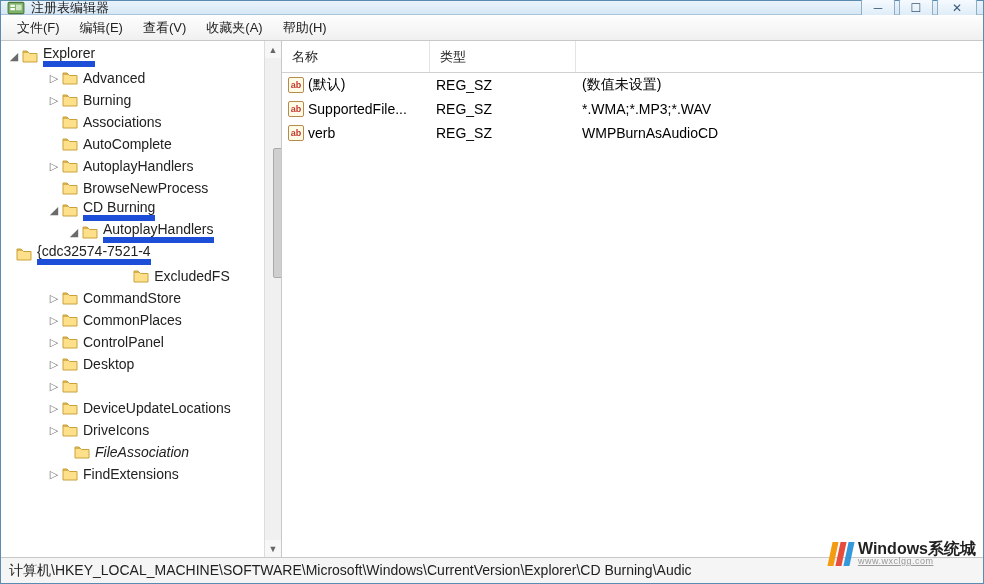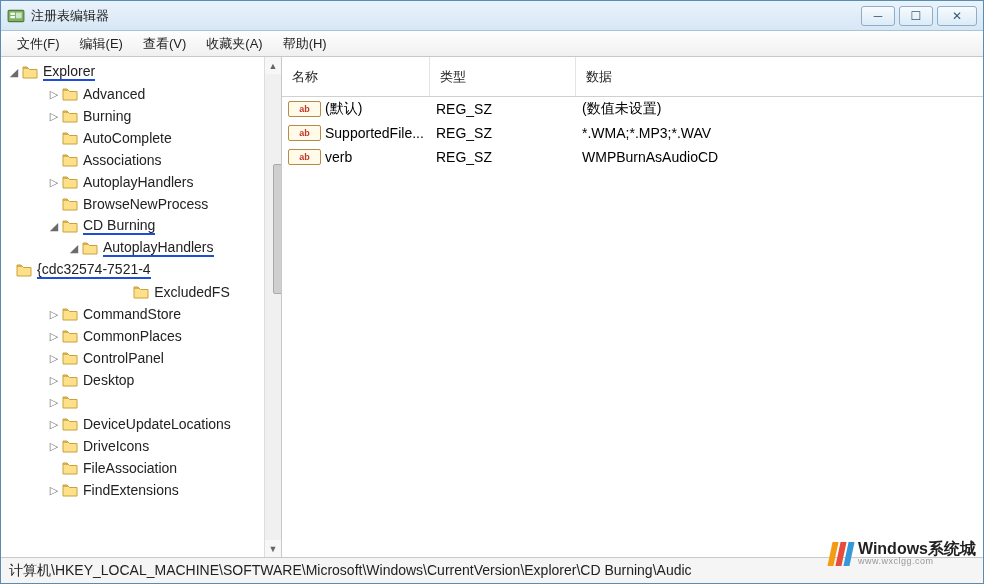"注册表编辑器" .titlebar { height: 30px -> 14px }
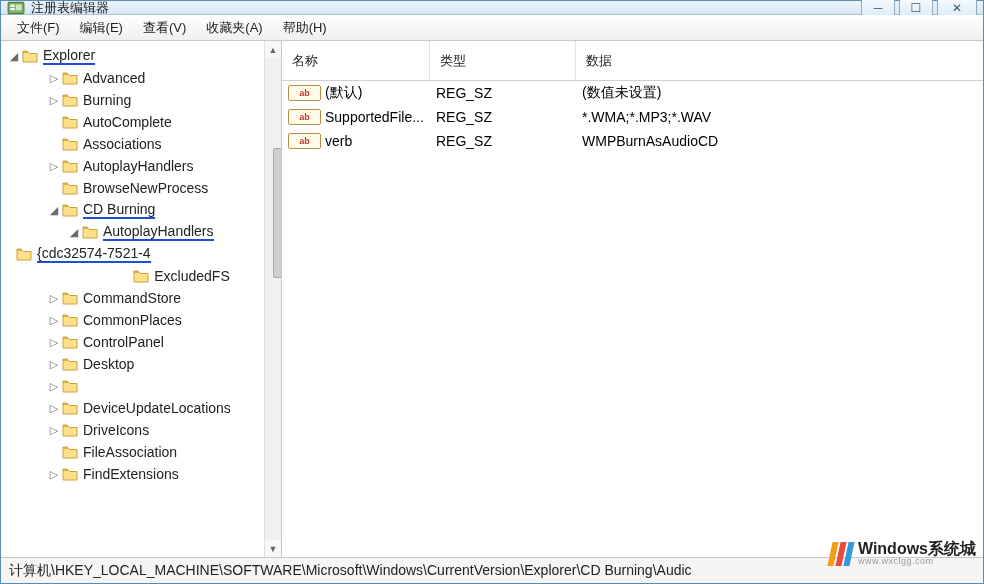"Explorer" .underline-red { border-bottom: 2px solid #1d4ed8 -> 6px solid #1d4ed8 }
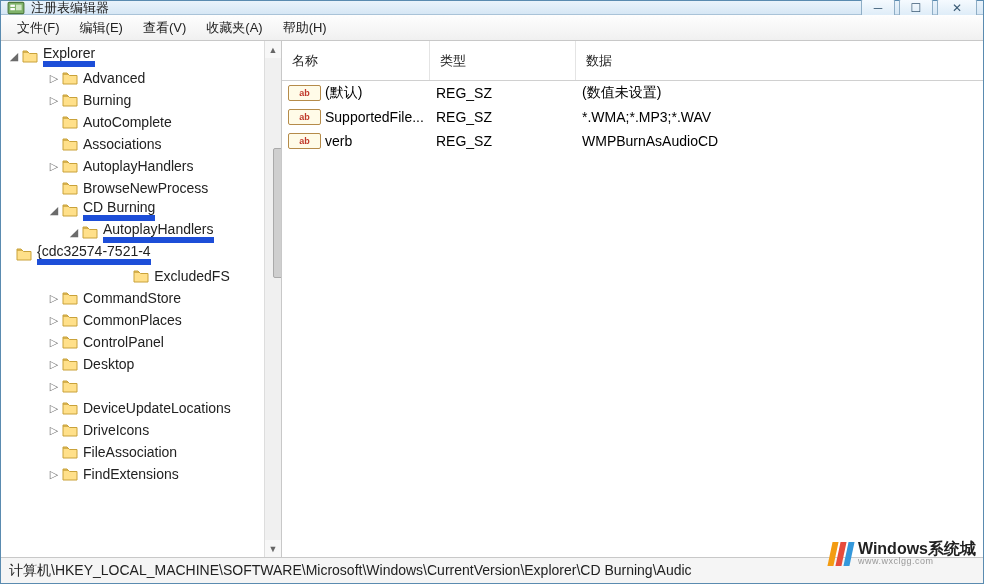"名称" .colheaders { height: 40px -> 32px }
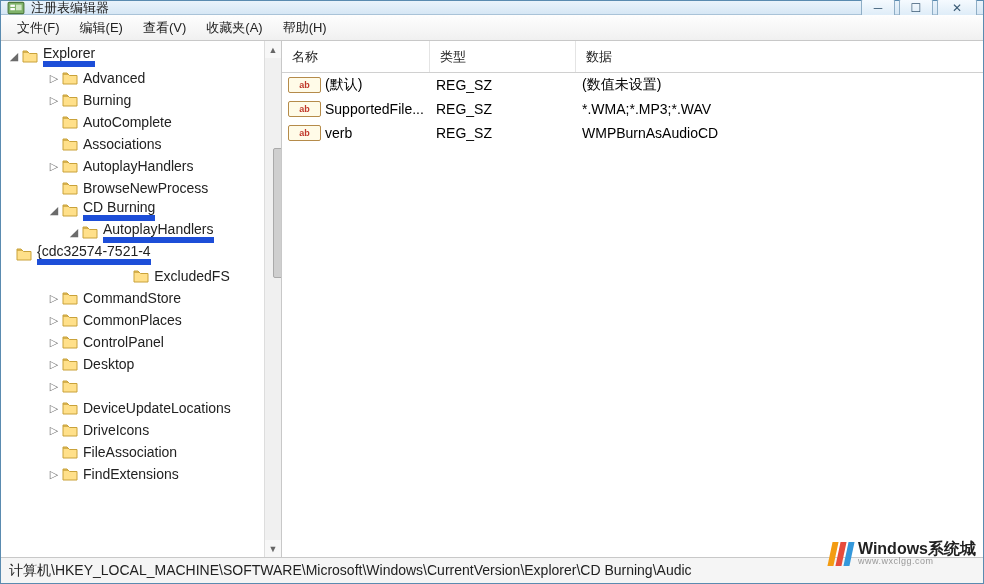"数据" div.ch { html: <div>数据</div> -> none }
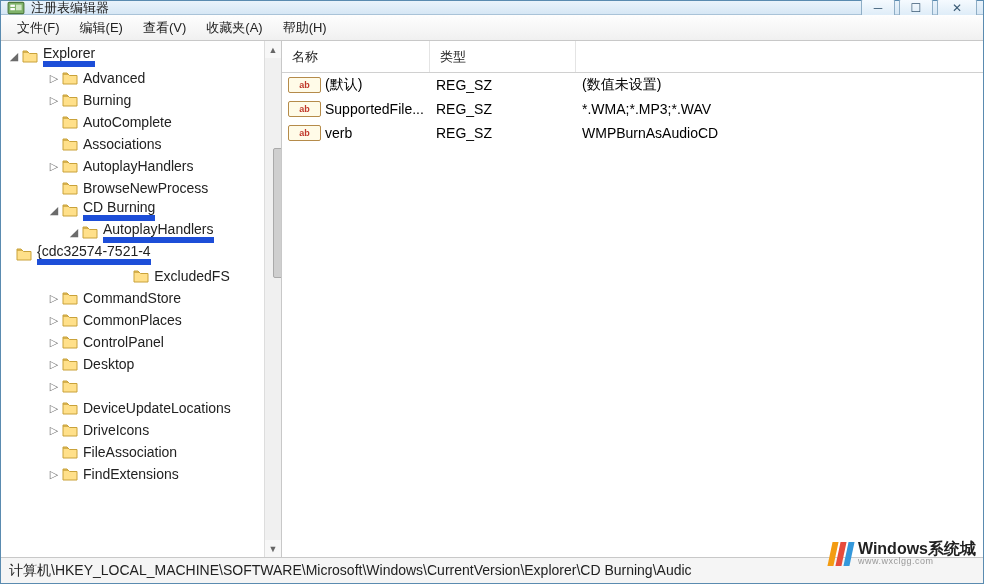"ab" .valico { width: 33px -> 16px }
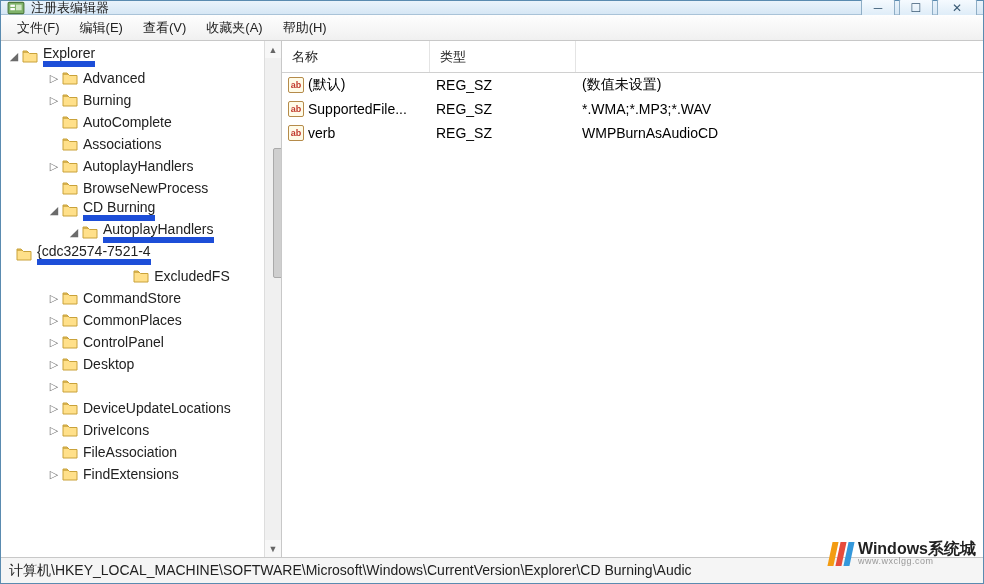"AutoComplete" div.tn { order: before "Associations" -> after "Associations" }
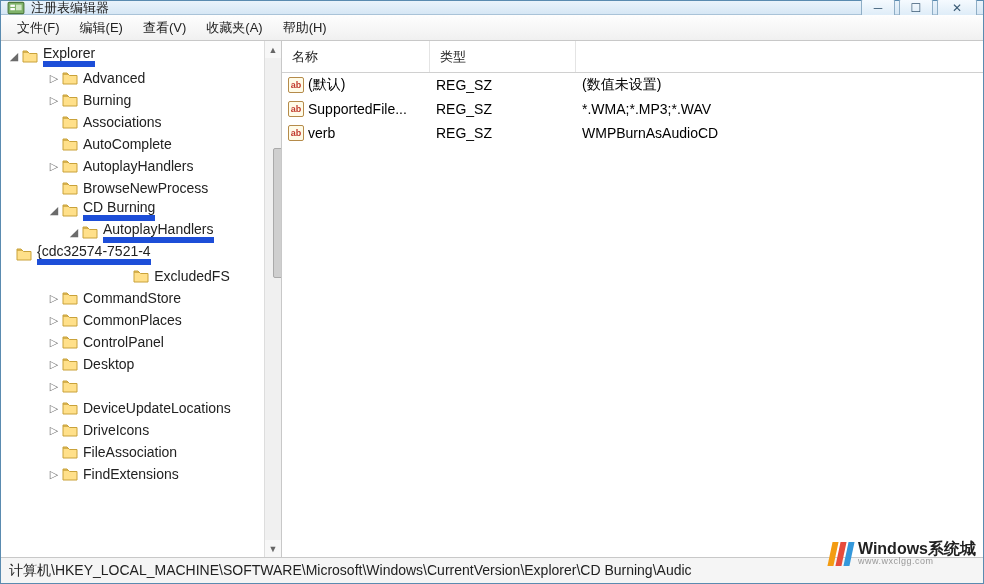"FileAssociation" div.tn { font-style: none -> italic; padding-left: 46px -> 58px }
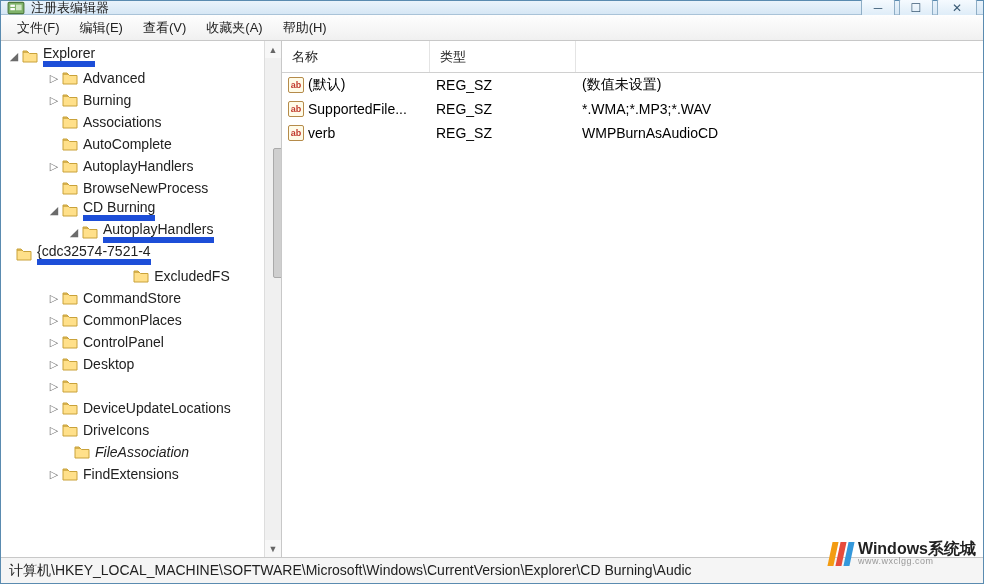"www.wxclgg.com" .watermark .txt .t2 { text-decoration: none -> underline }
